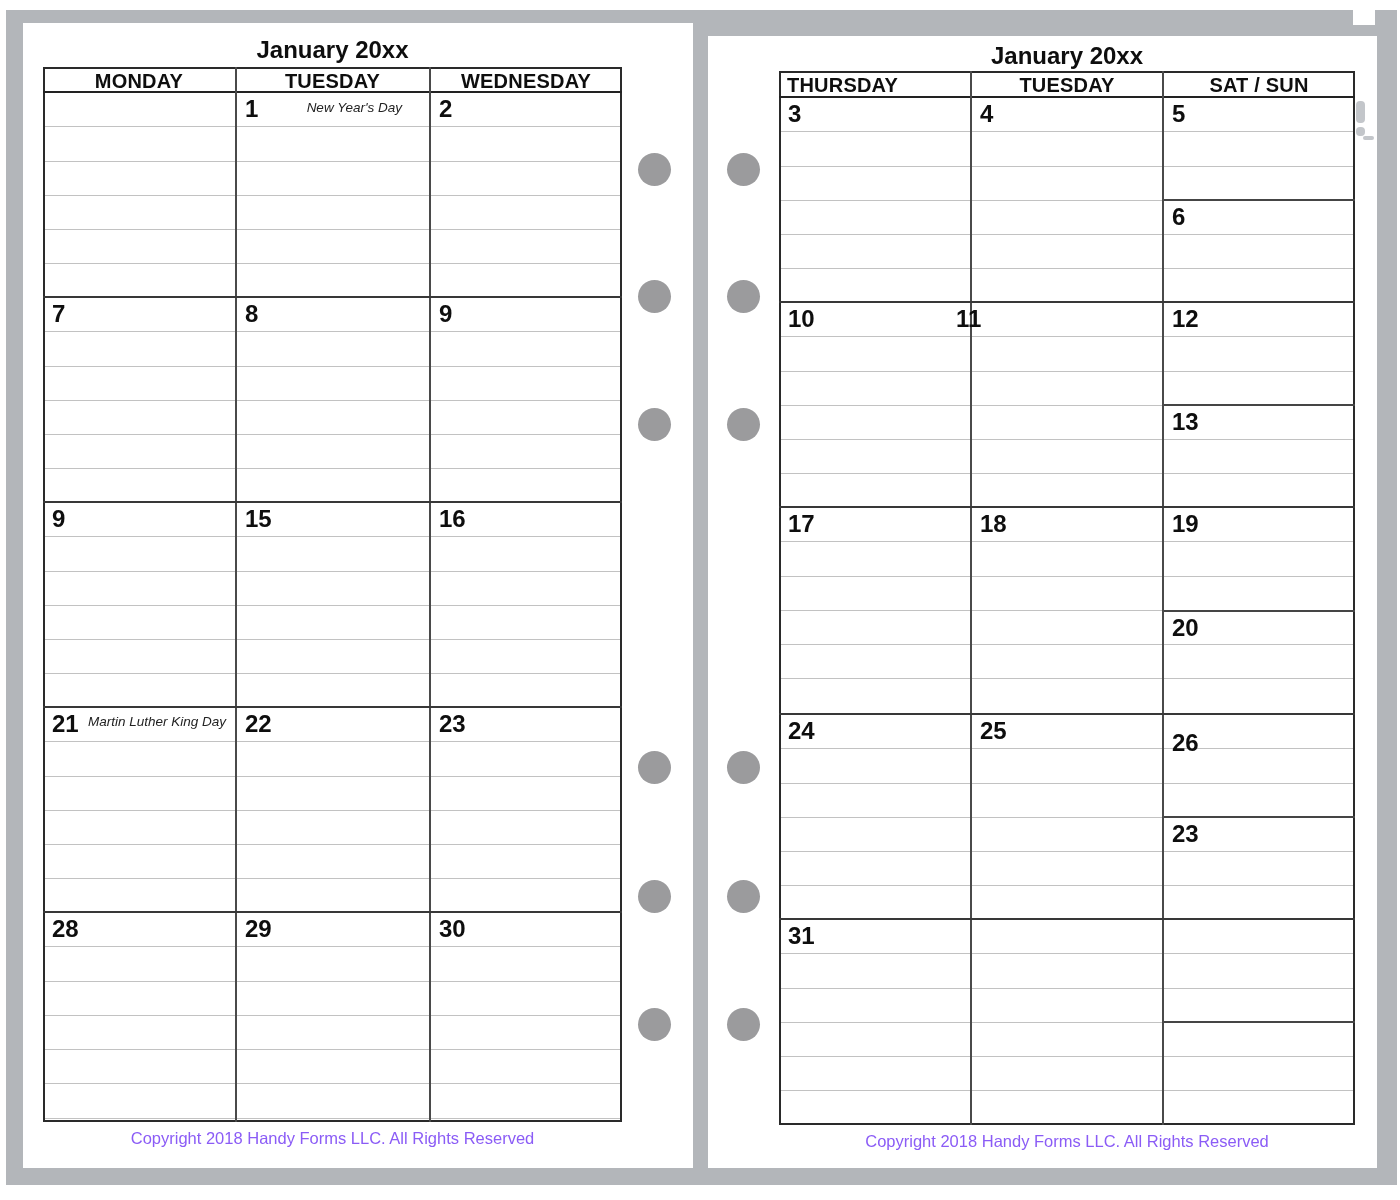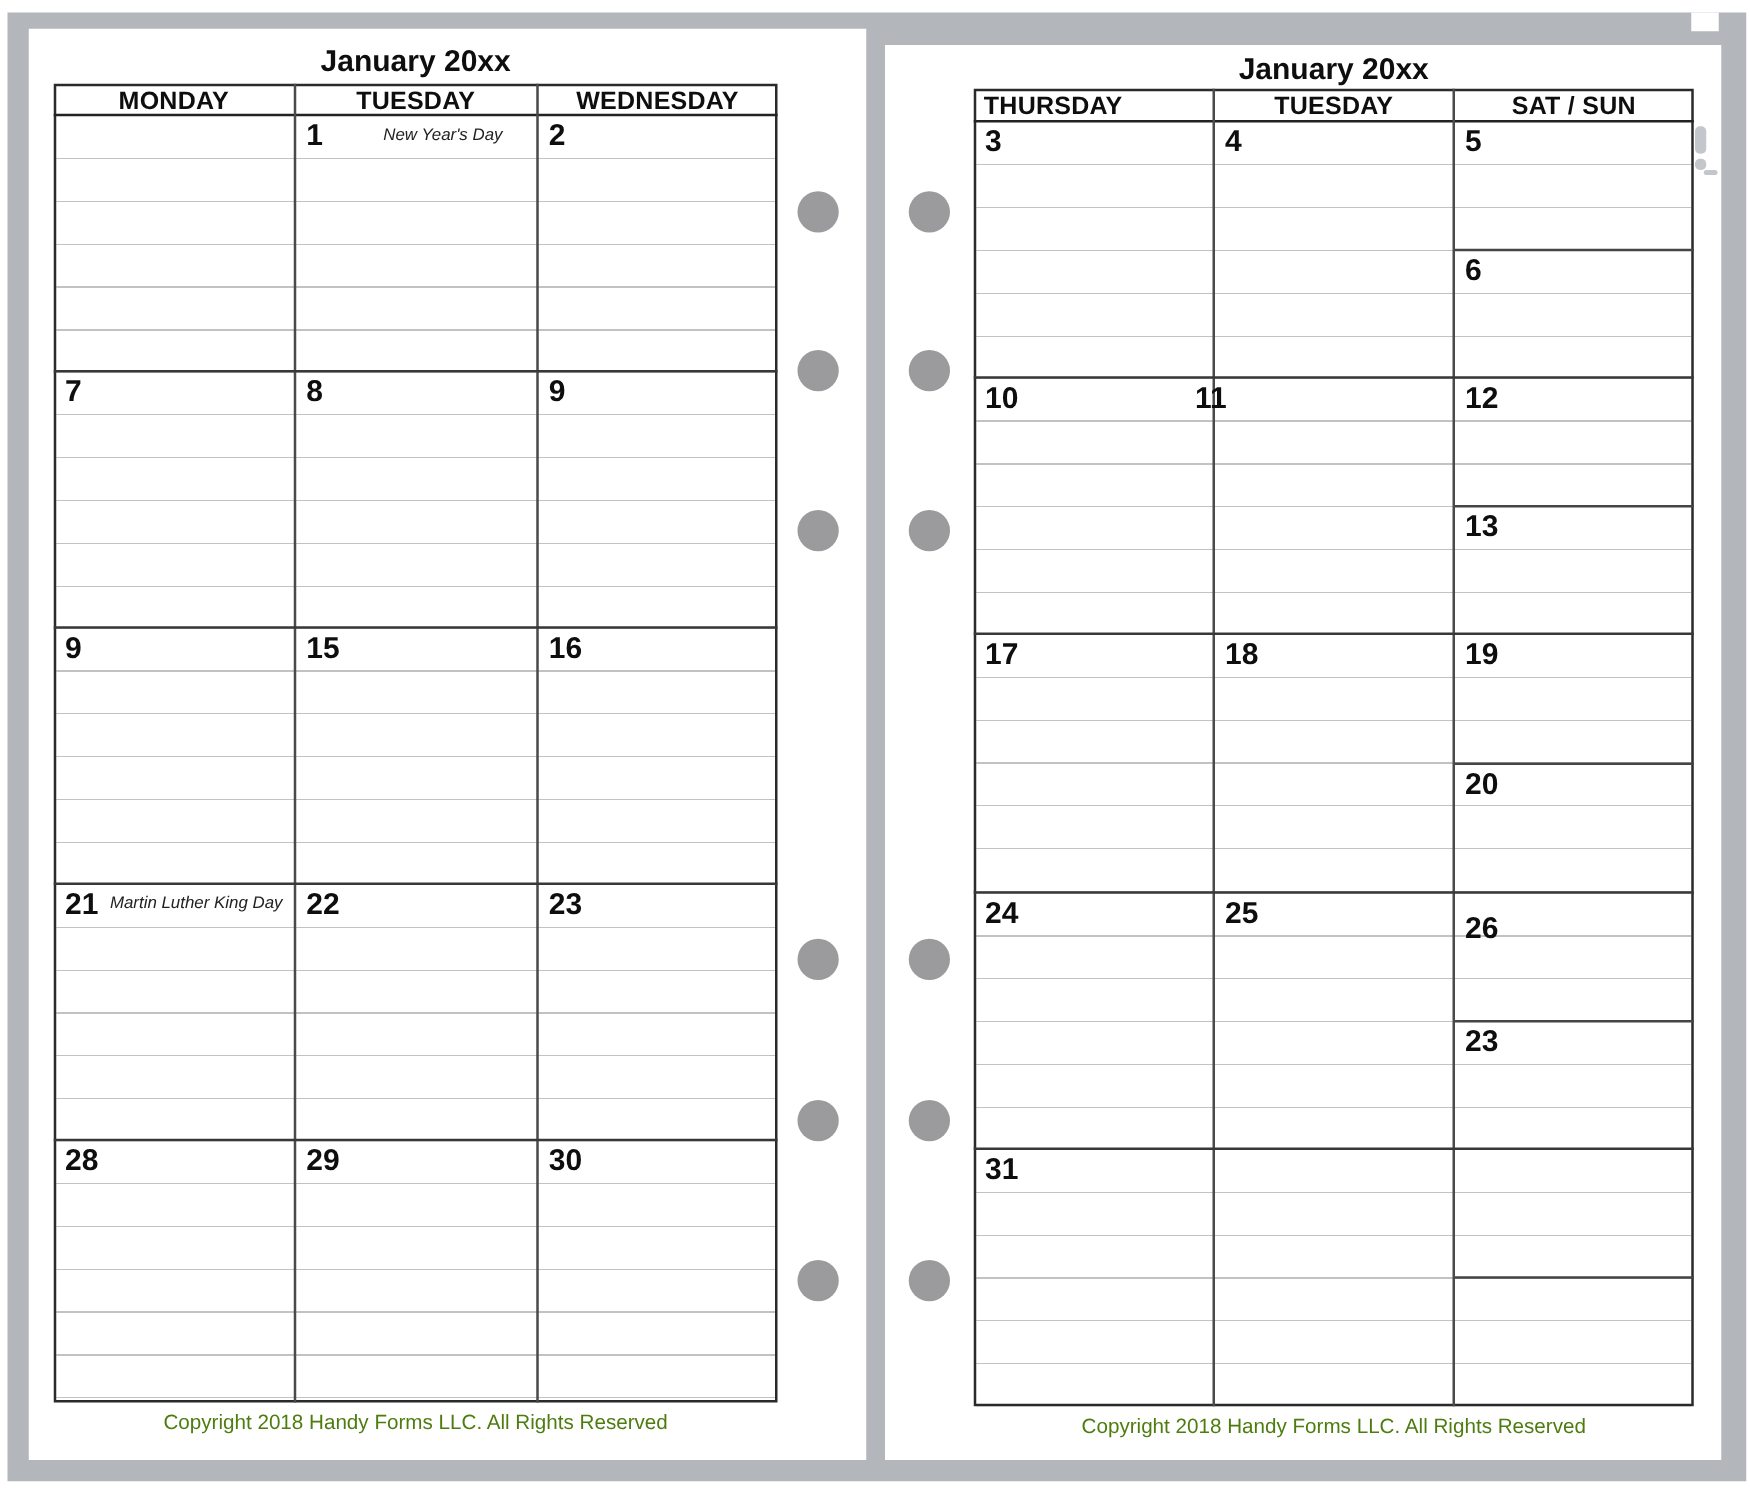"Copyright 2018 Handy Forms LLC." .copyright { color: #4d7c0f -> #8b5cf6 }
